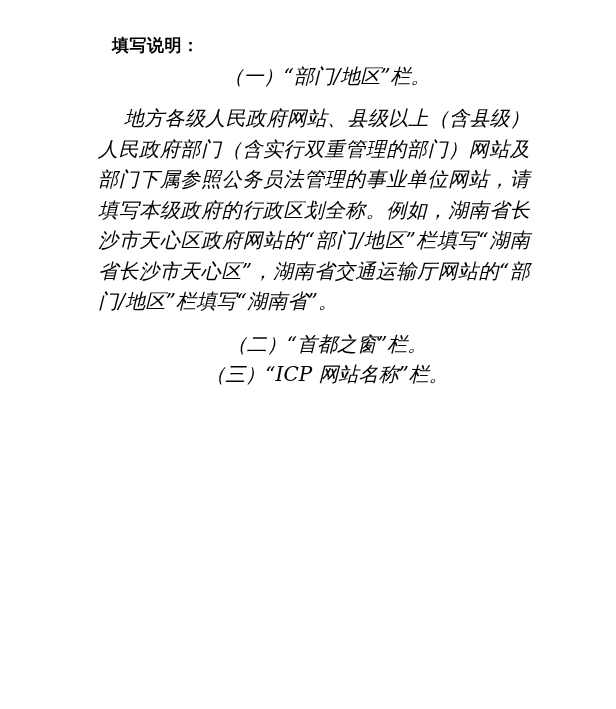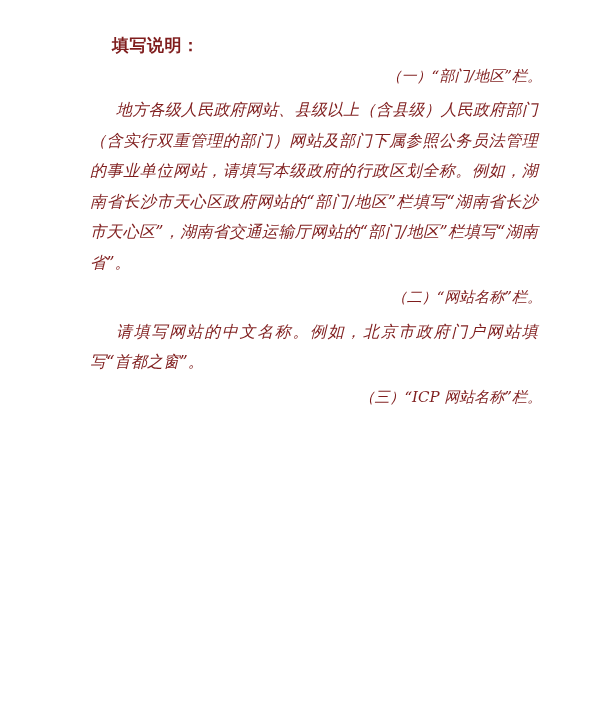"填写说明：" div.page { color: #7f1d1d -> #000000 }
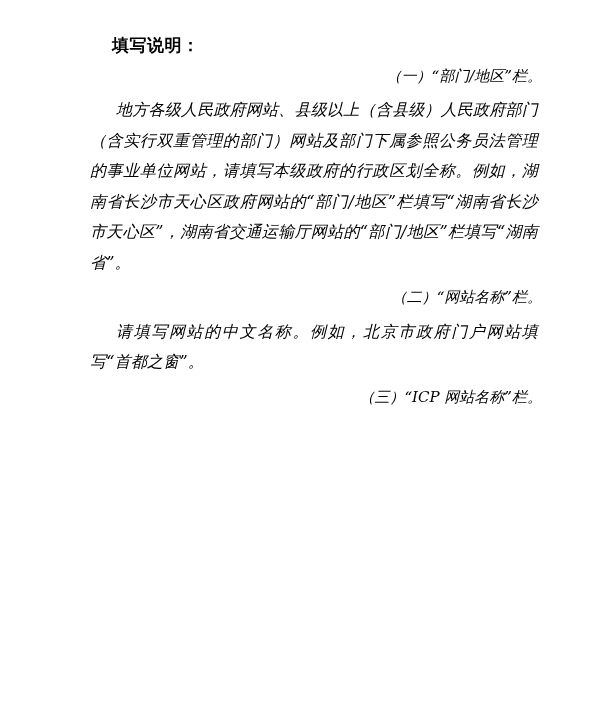"（一）“部门/地区”栏。" .sec-heading { font-size: 15px -> 20px; text-align: right -> center }
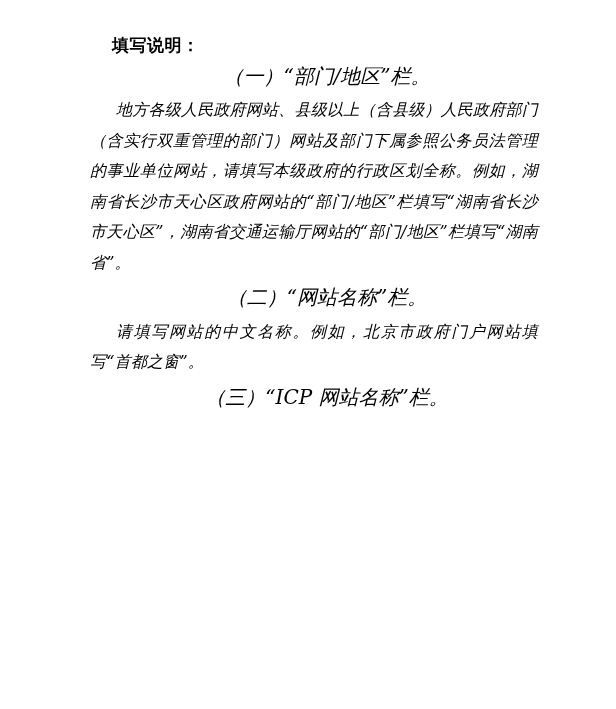"地方各级人民政府网站、县级以上（含县级）人民政府部门（含实行双重管理的部门）网站" .para { font-size: 16px -> 20px; margin: 4px -> 12px }
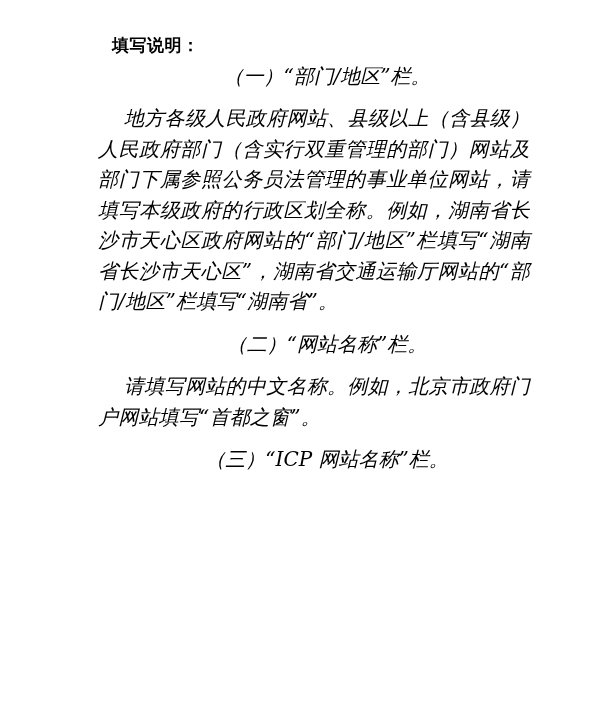"（二）“网站名称”栏。" p.sec-heading { text: 网站名称 -> 首都之窗 }
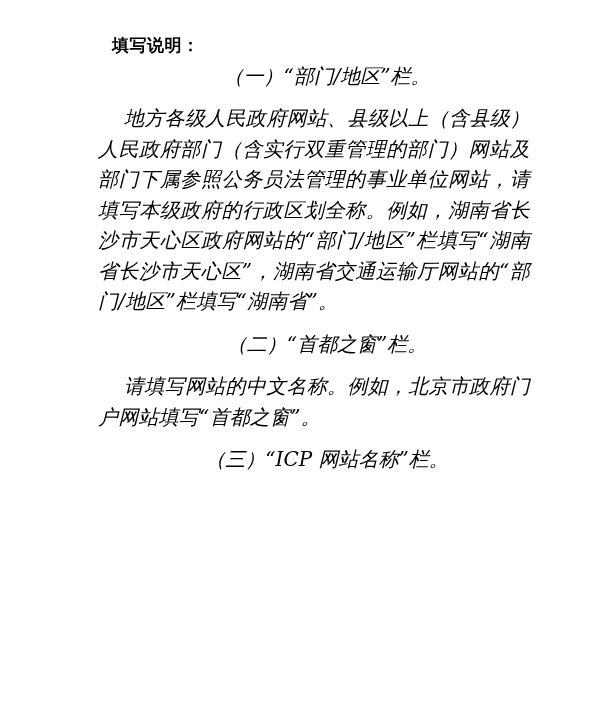"请填写网站的中文名称。例如，北京市政府门户网站填写“首都之窗”。" p.para { html: <p>请填写网站的中文名称。例如，北京市政府门户网站填写“首都之窗”。</p> -> none }
